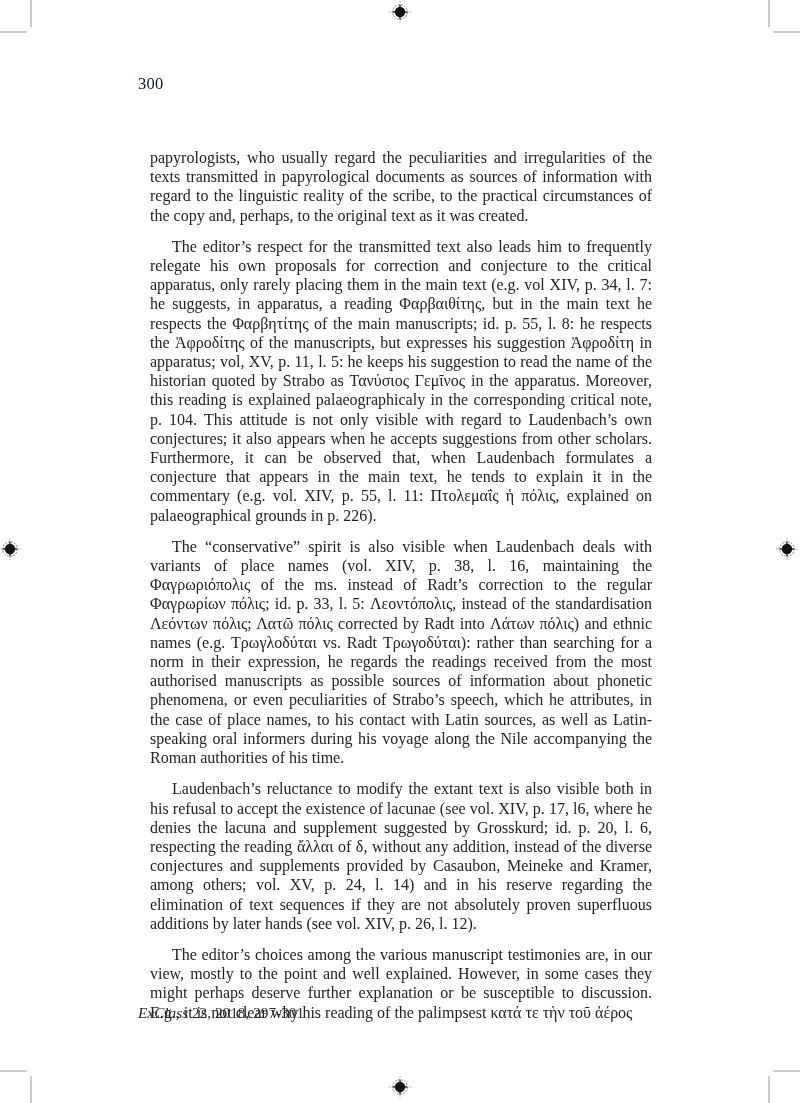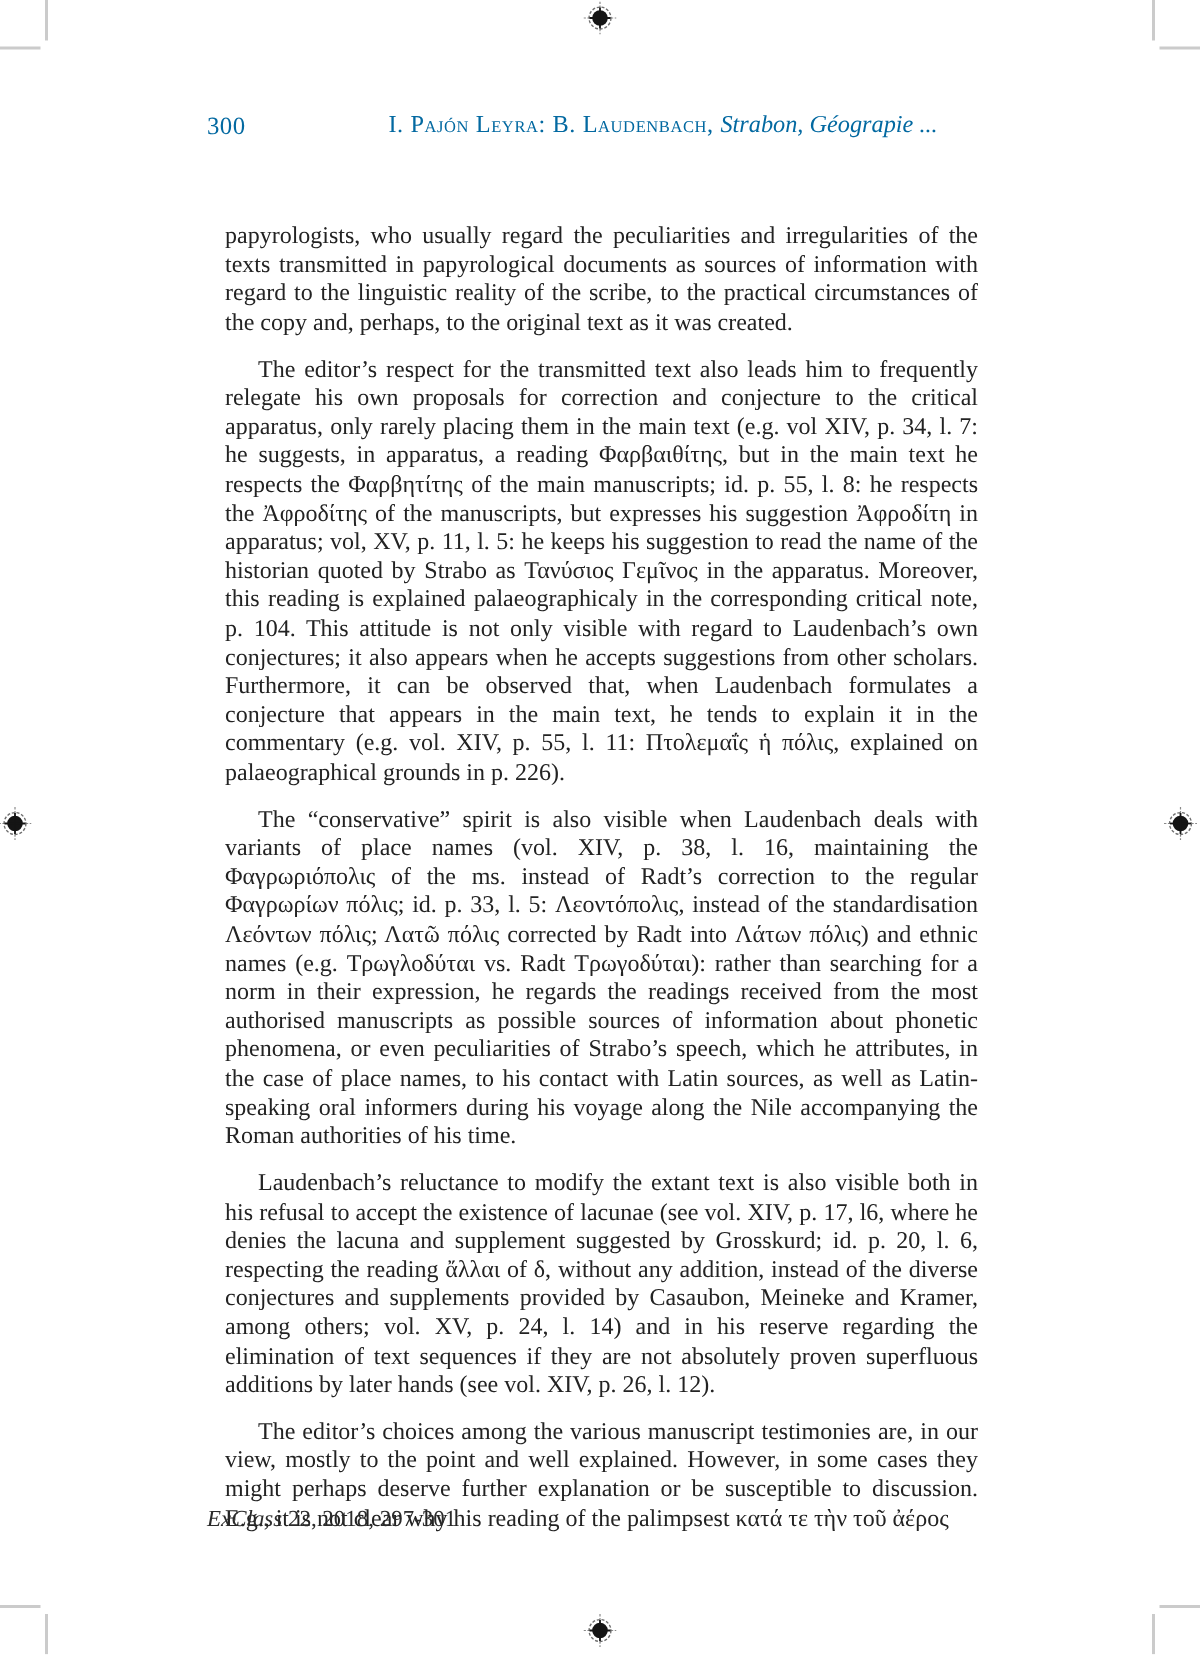"300" .header { color: #0369a1 -> #0f172a }
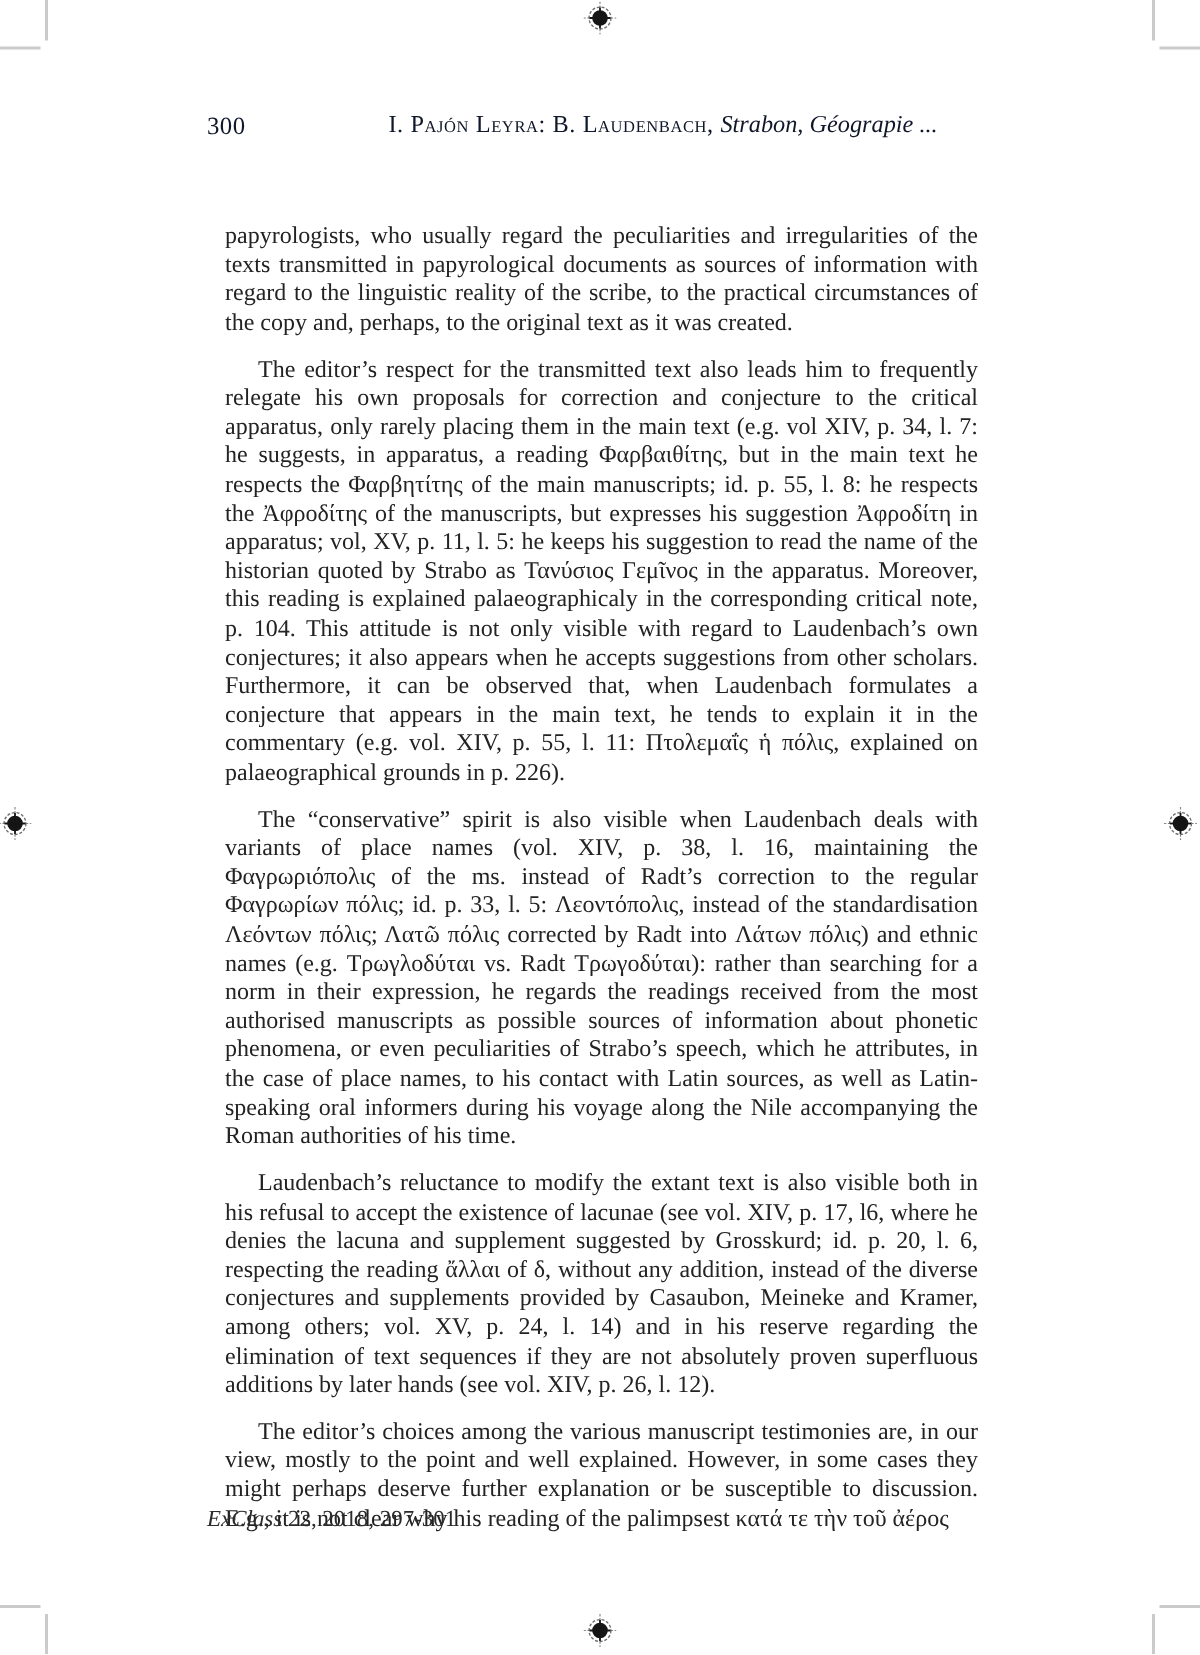"I. Pajón Leyra: B. Laudenbach," span.running-title { html: <span><span>I. Pajón Leyra: B. Laudenbach, </span><span>Strabon, Géograpie ...</span></span> -> none }
